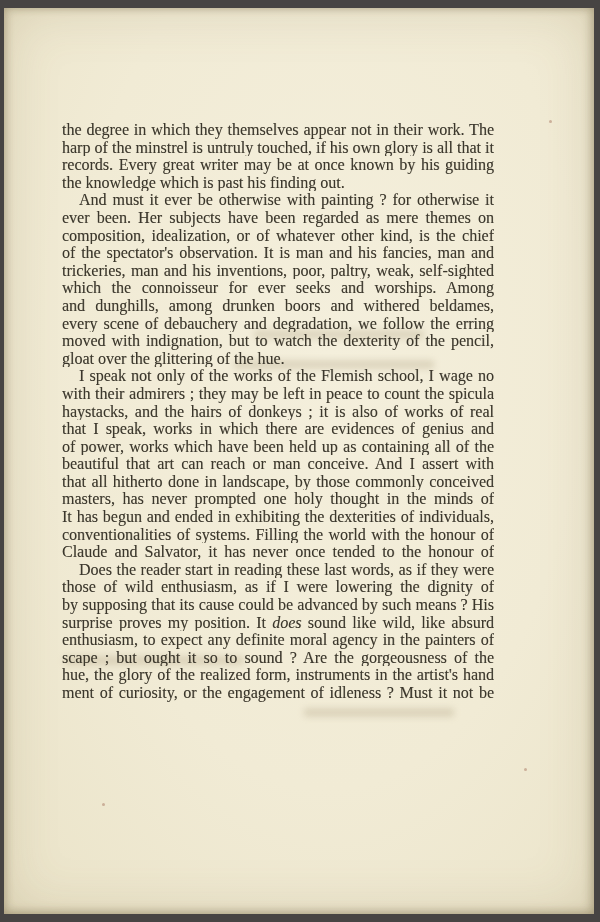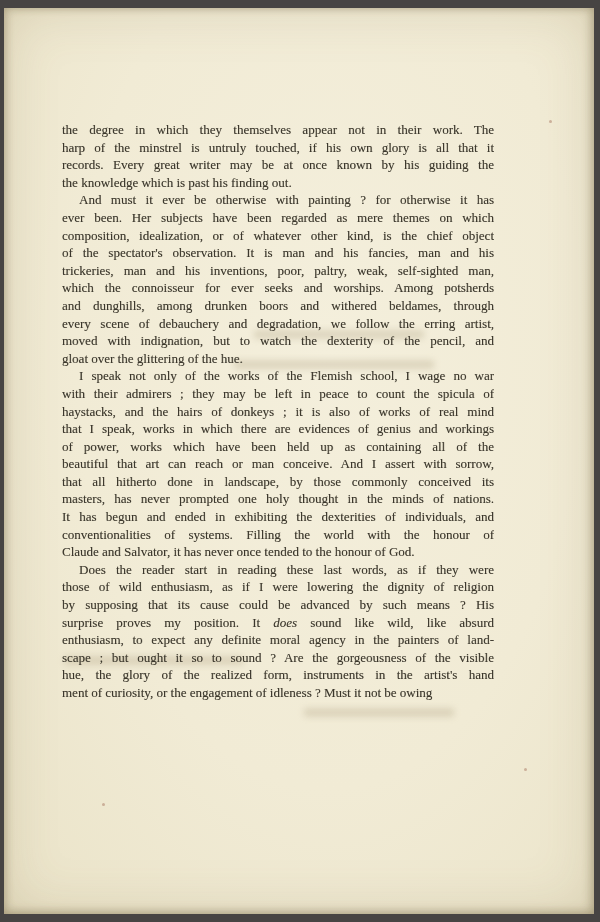"the degree in which they" .text-body { font-size: 13px -> 16px }
